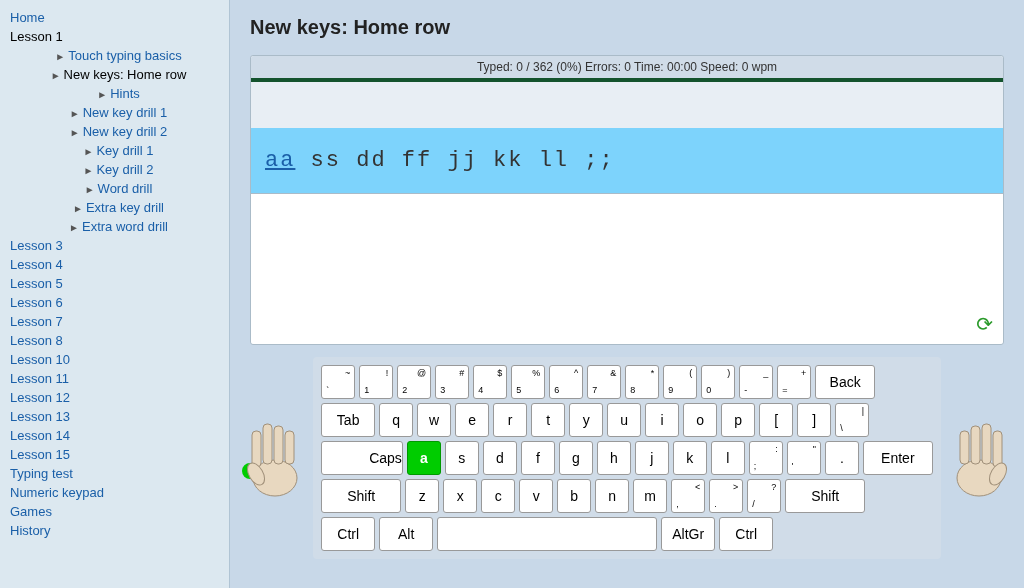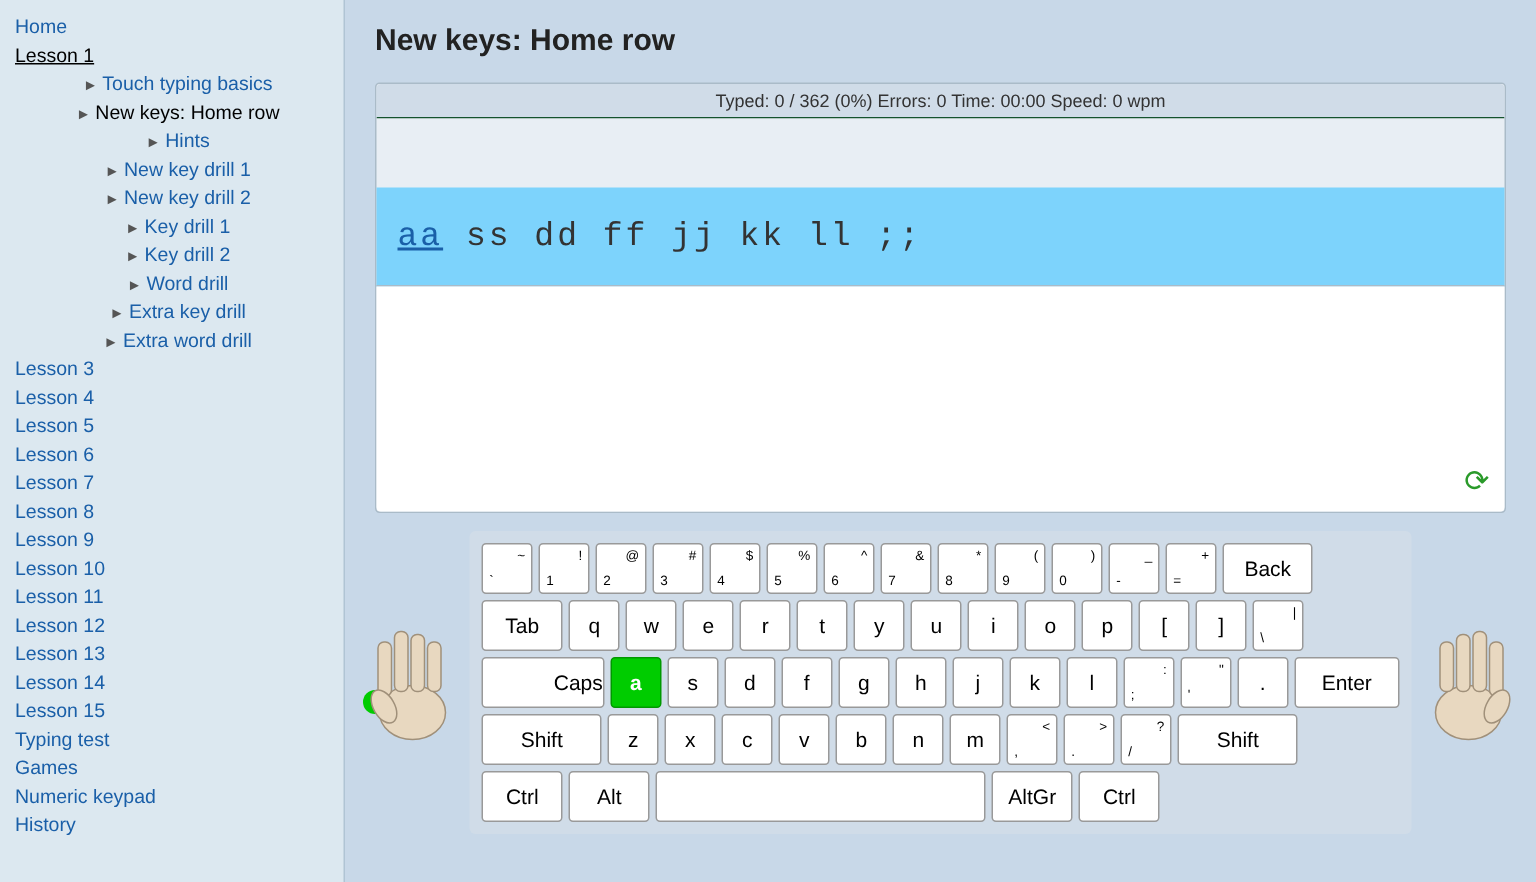"Lesson 1" div.sidebar-item { text-decoration: underline -> none }
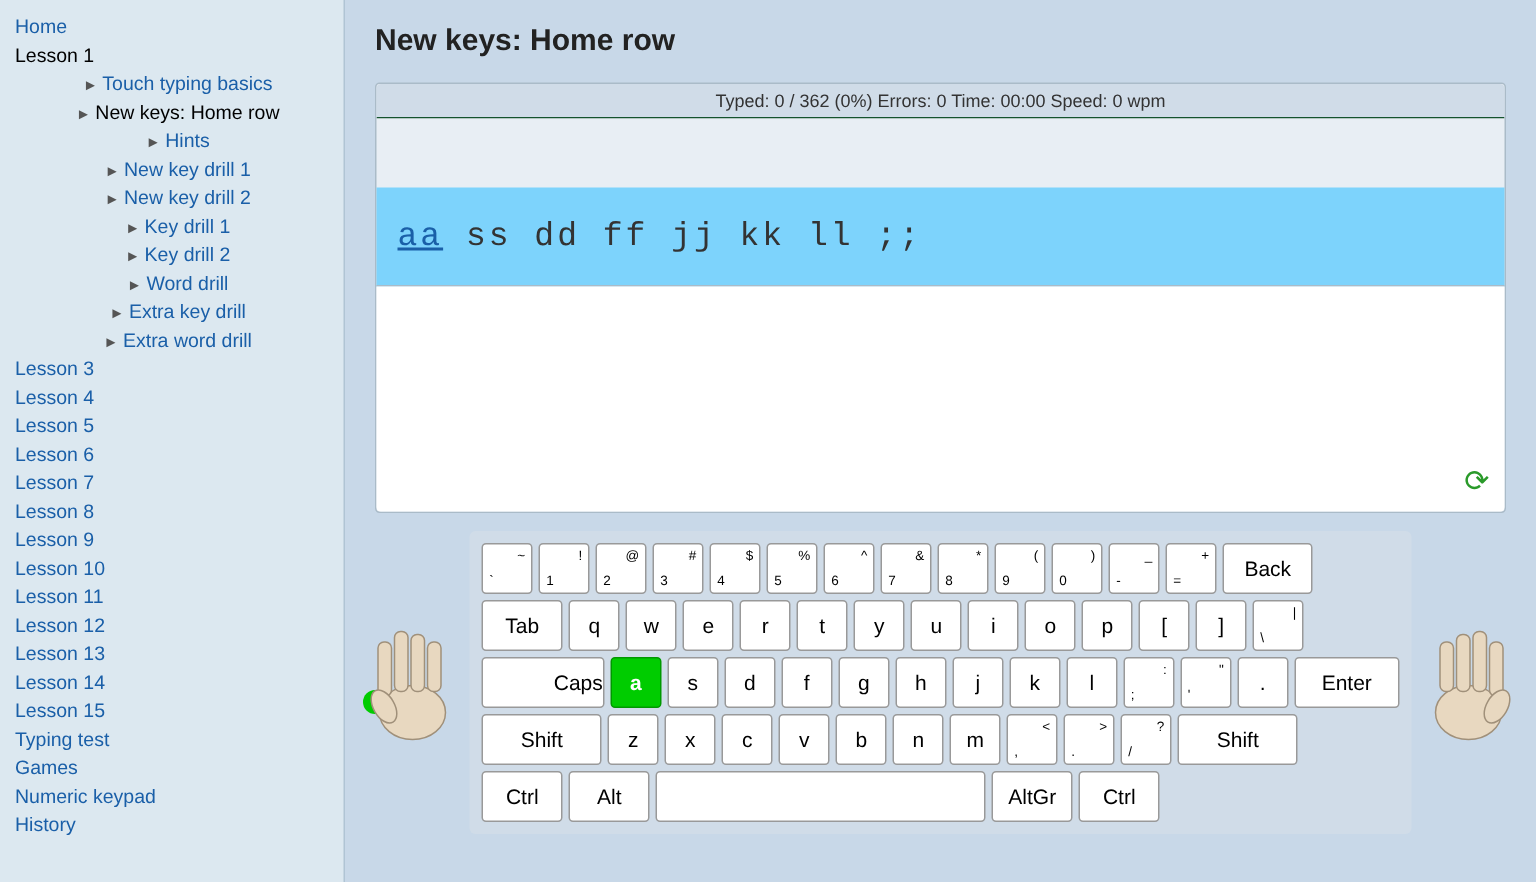"Typed: 0 / 362 (0%)" #status-bar { border-bottom: 1px solid #14532d -> 4px solid #14532d }
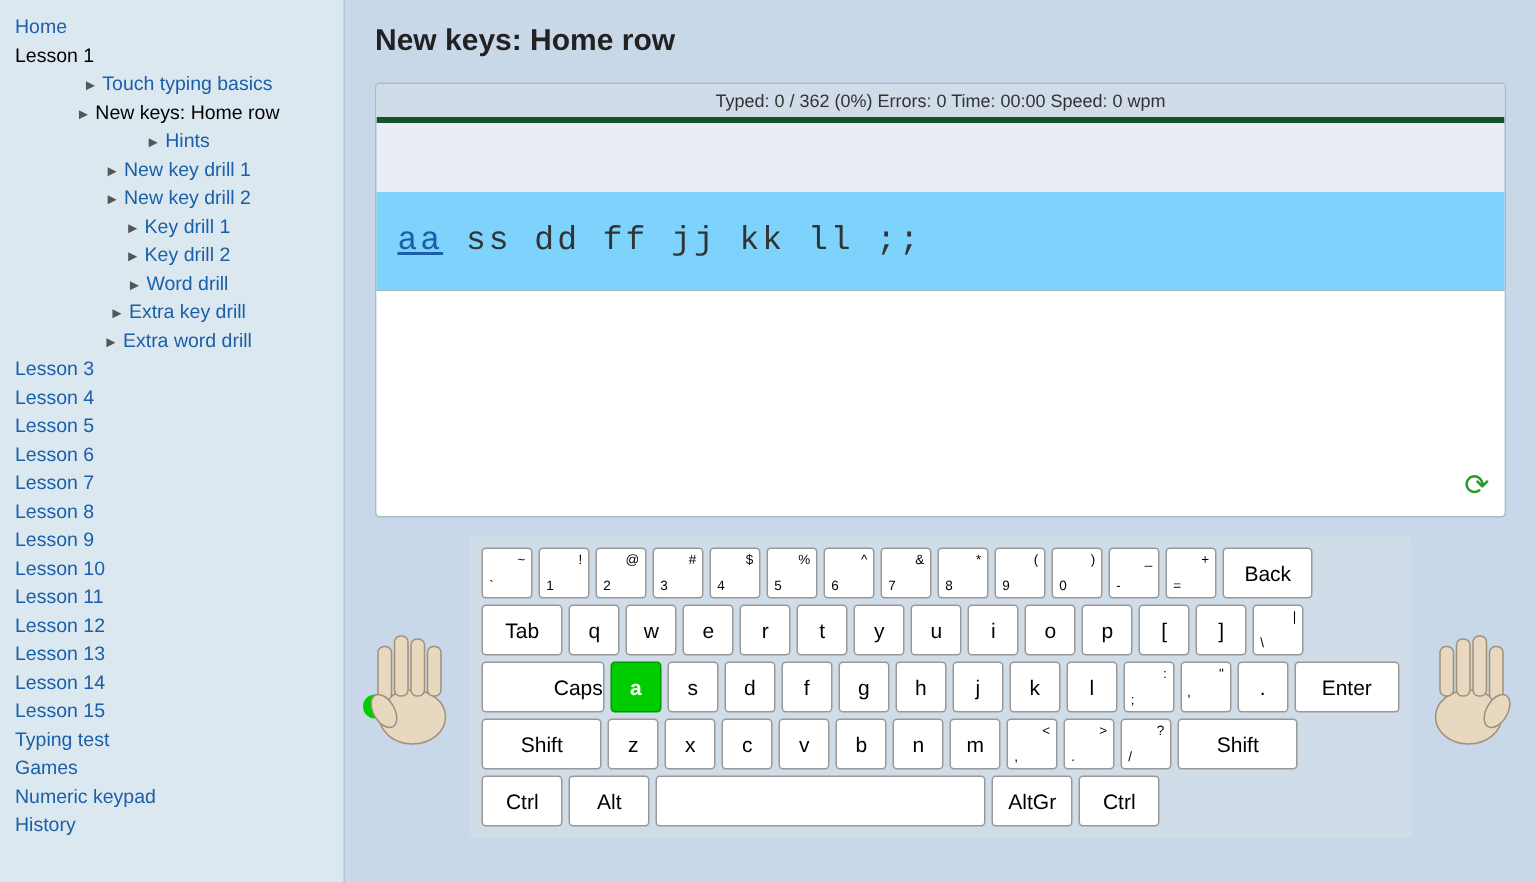"Lesson 9" div.sidebar-item { html: <div>Lesson 9</div> -> none }
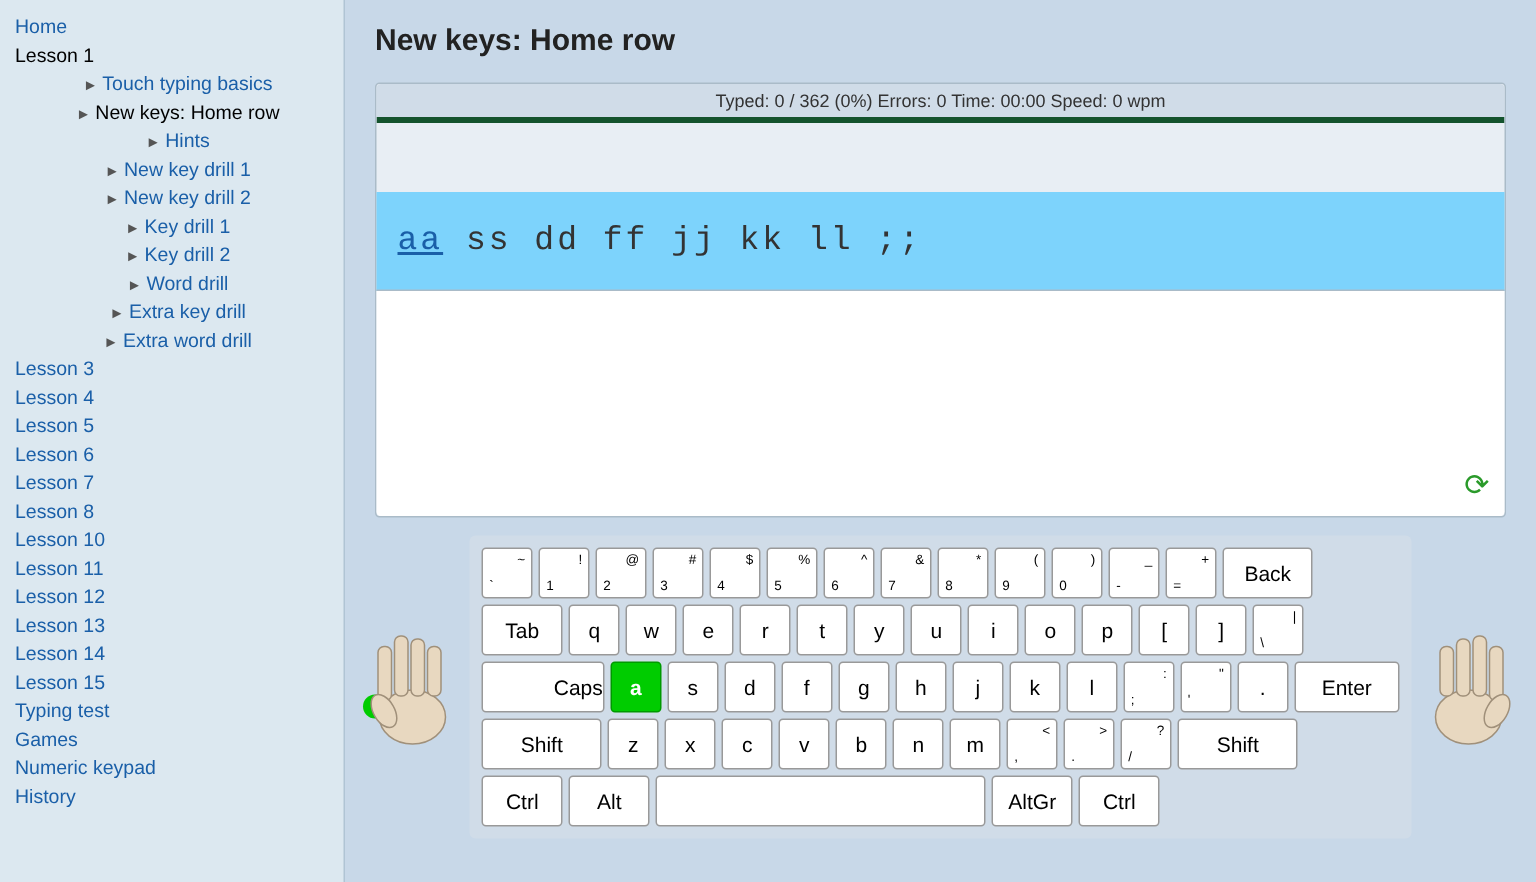"Games" div.sidebar-item { order: before "Numeric keypad" -> after "Numeric keypad" }
